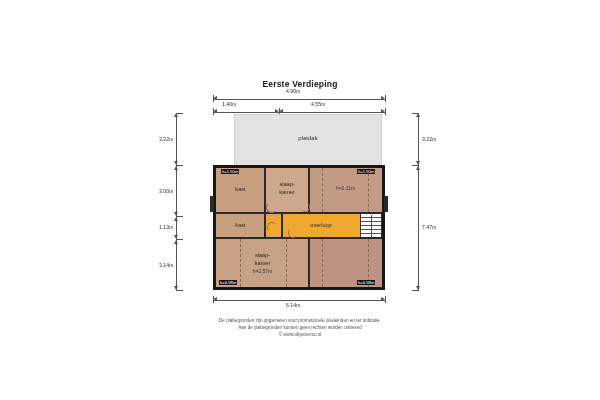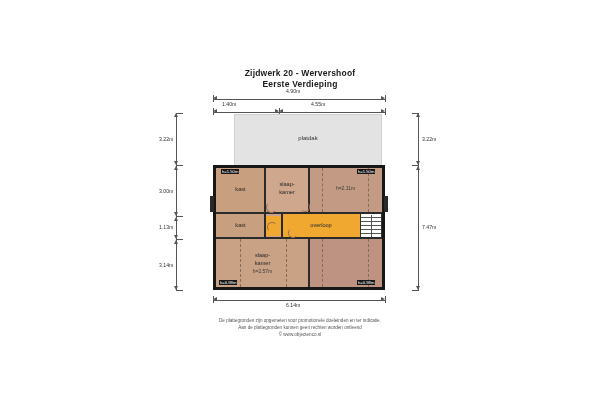"Zijdwerk 20 - Wervershoof" div.title { html: <div>Zijdwerk 20 - Wervershoof</div> -> none }
